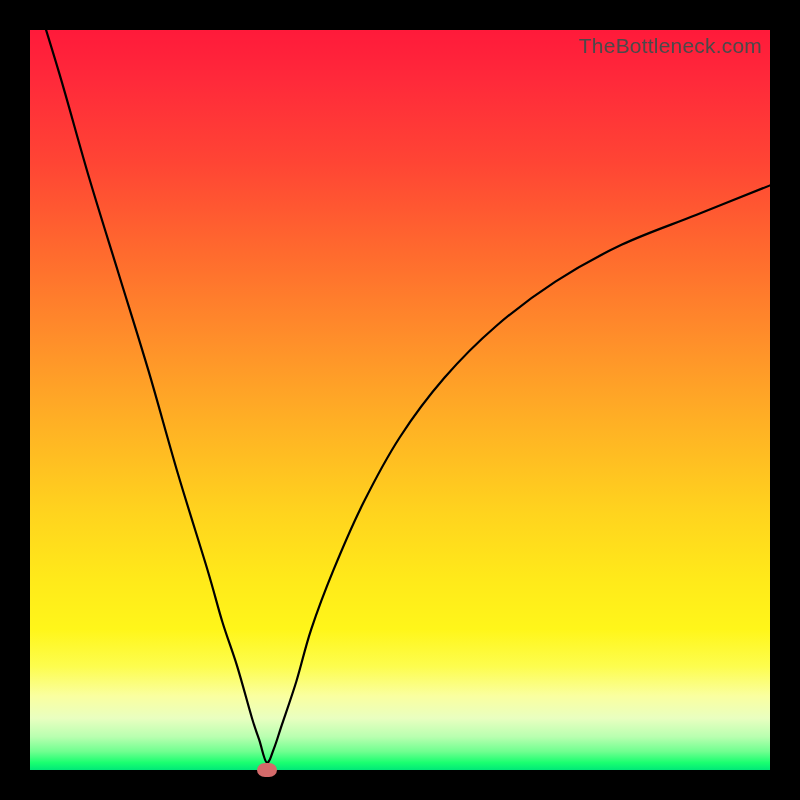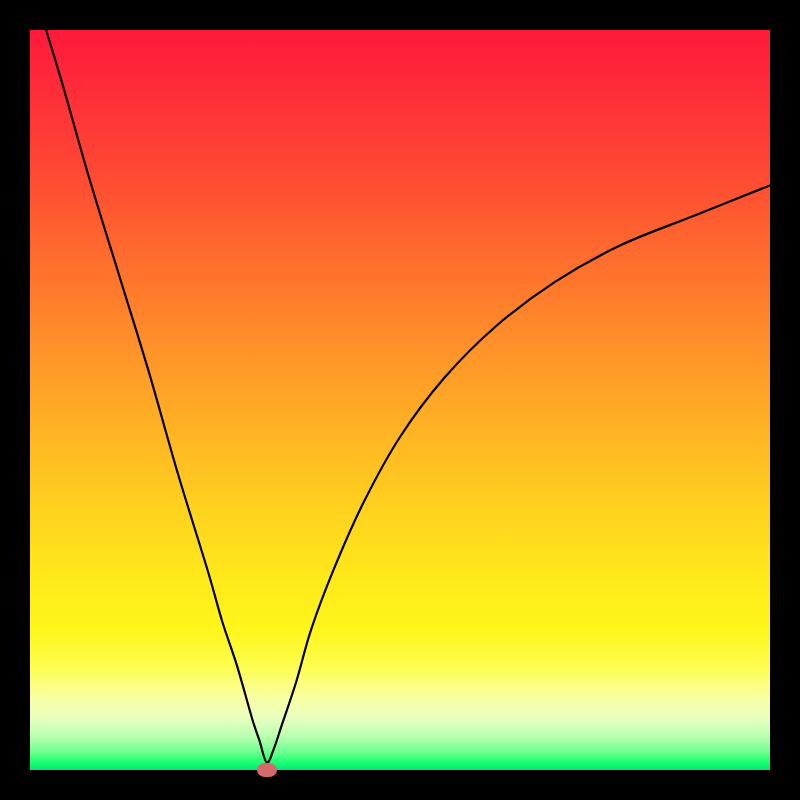"TheBottleneck.com" div.watermark { html: none -> <div>TheBottleneck.com</div> }
